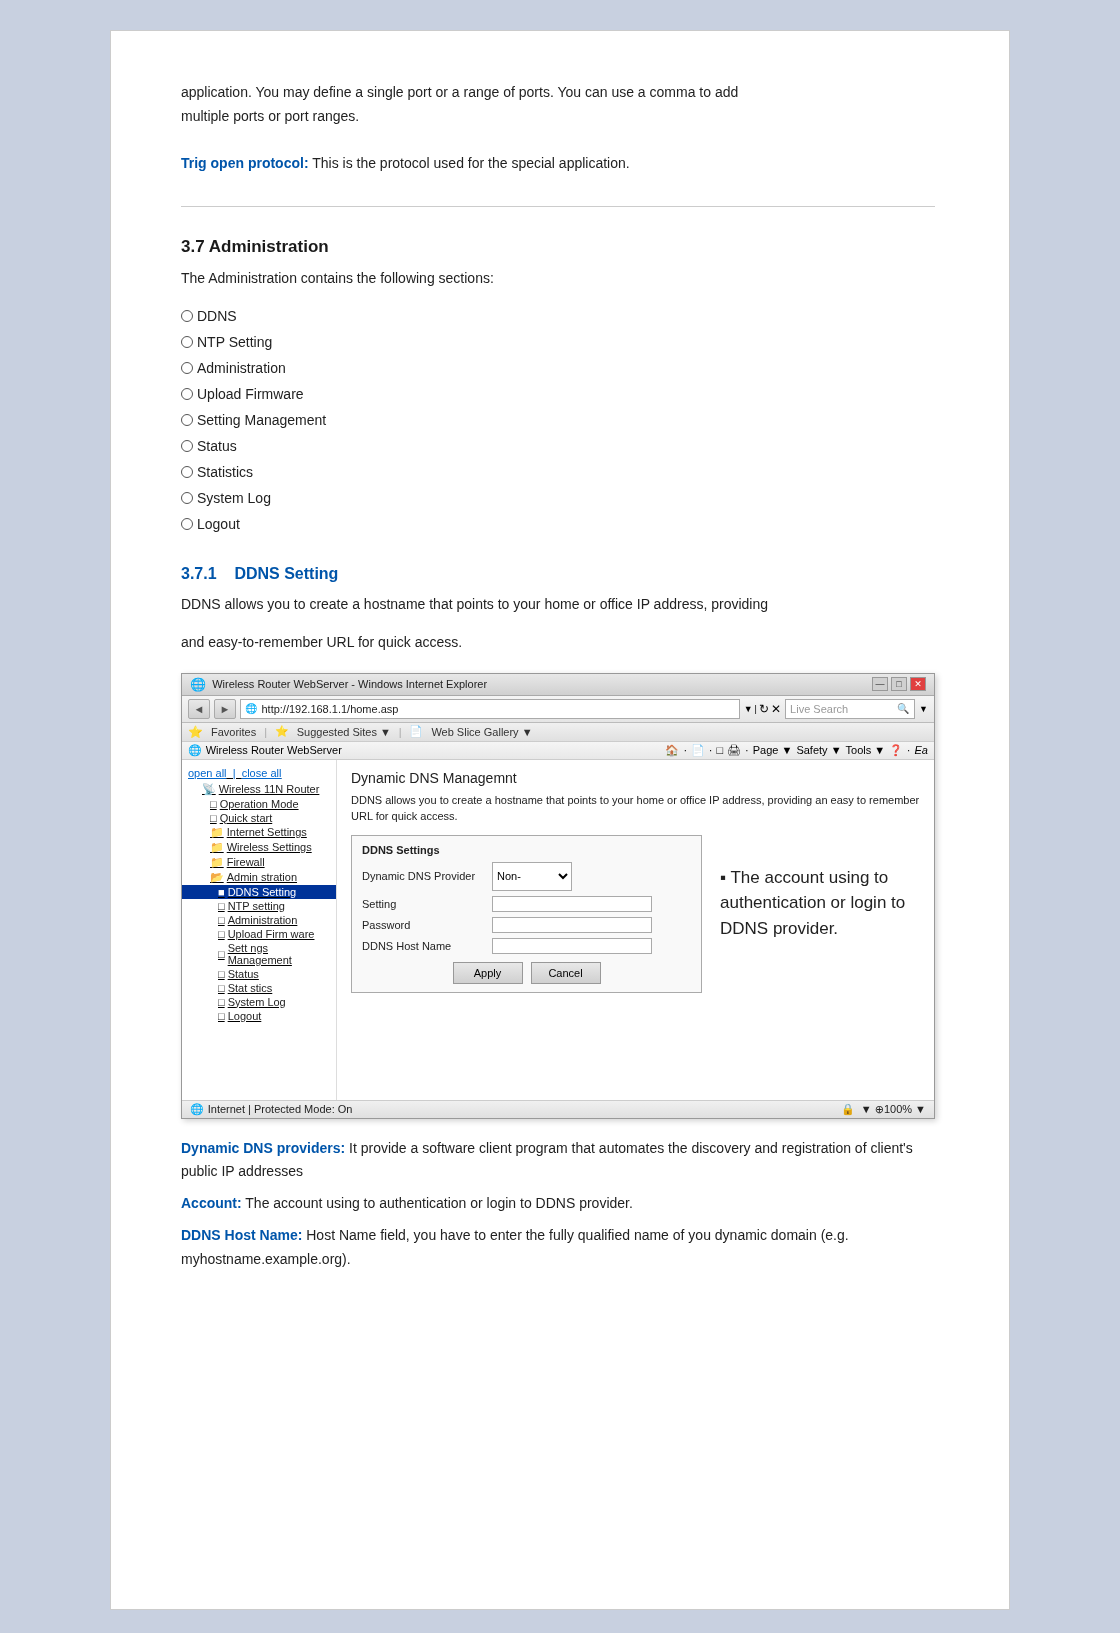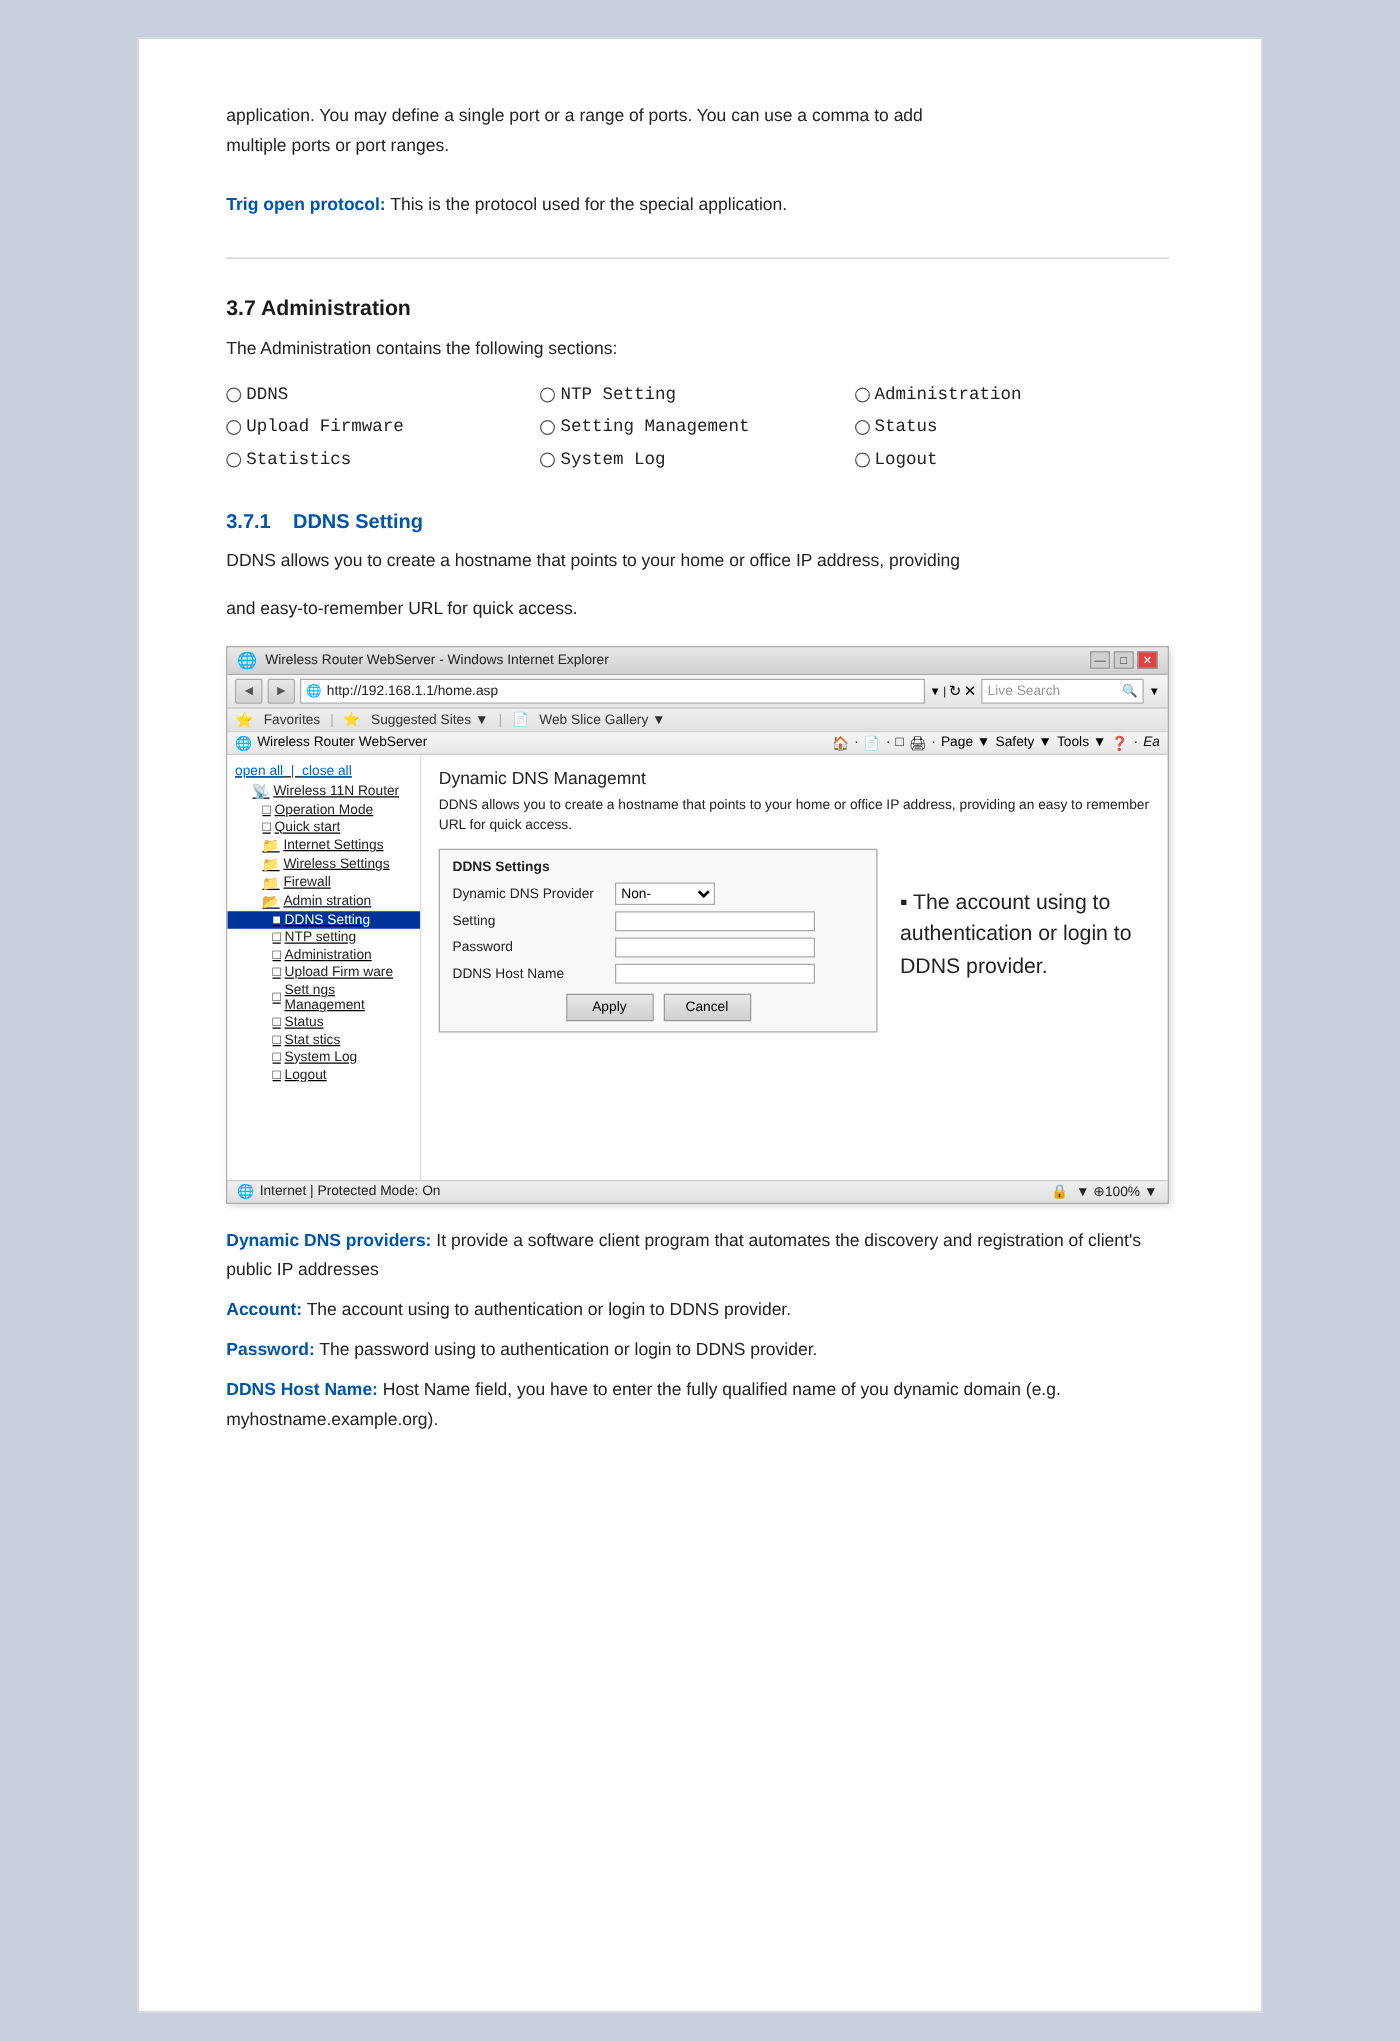"DDNS" .items-grid { font-family: Liberation Mono, monospace -> none; grid-template-columns: 1fr 1fr 1fr -> 1fr }
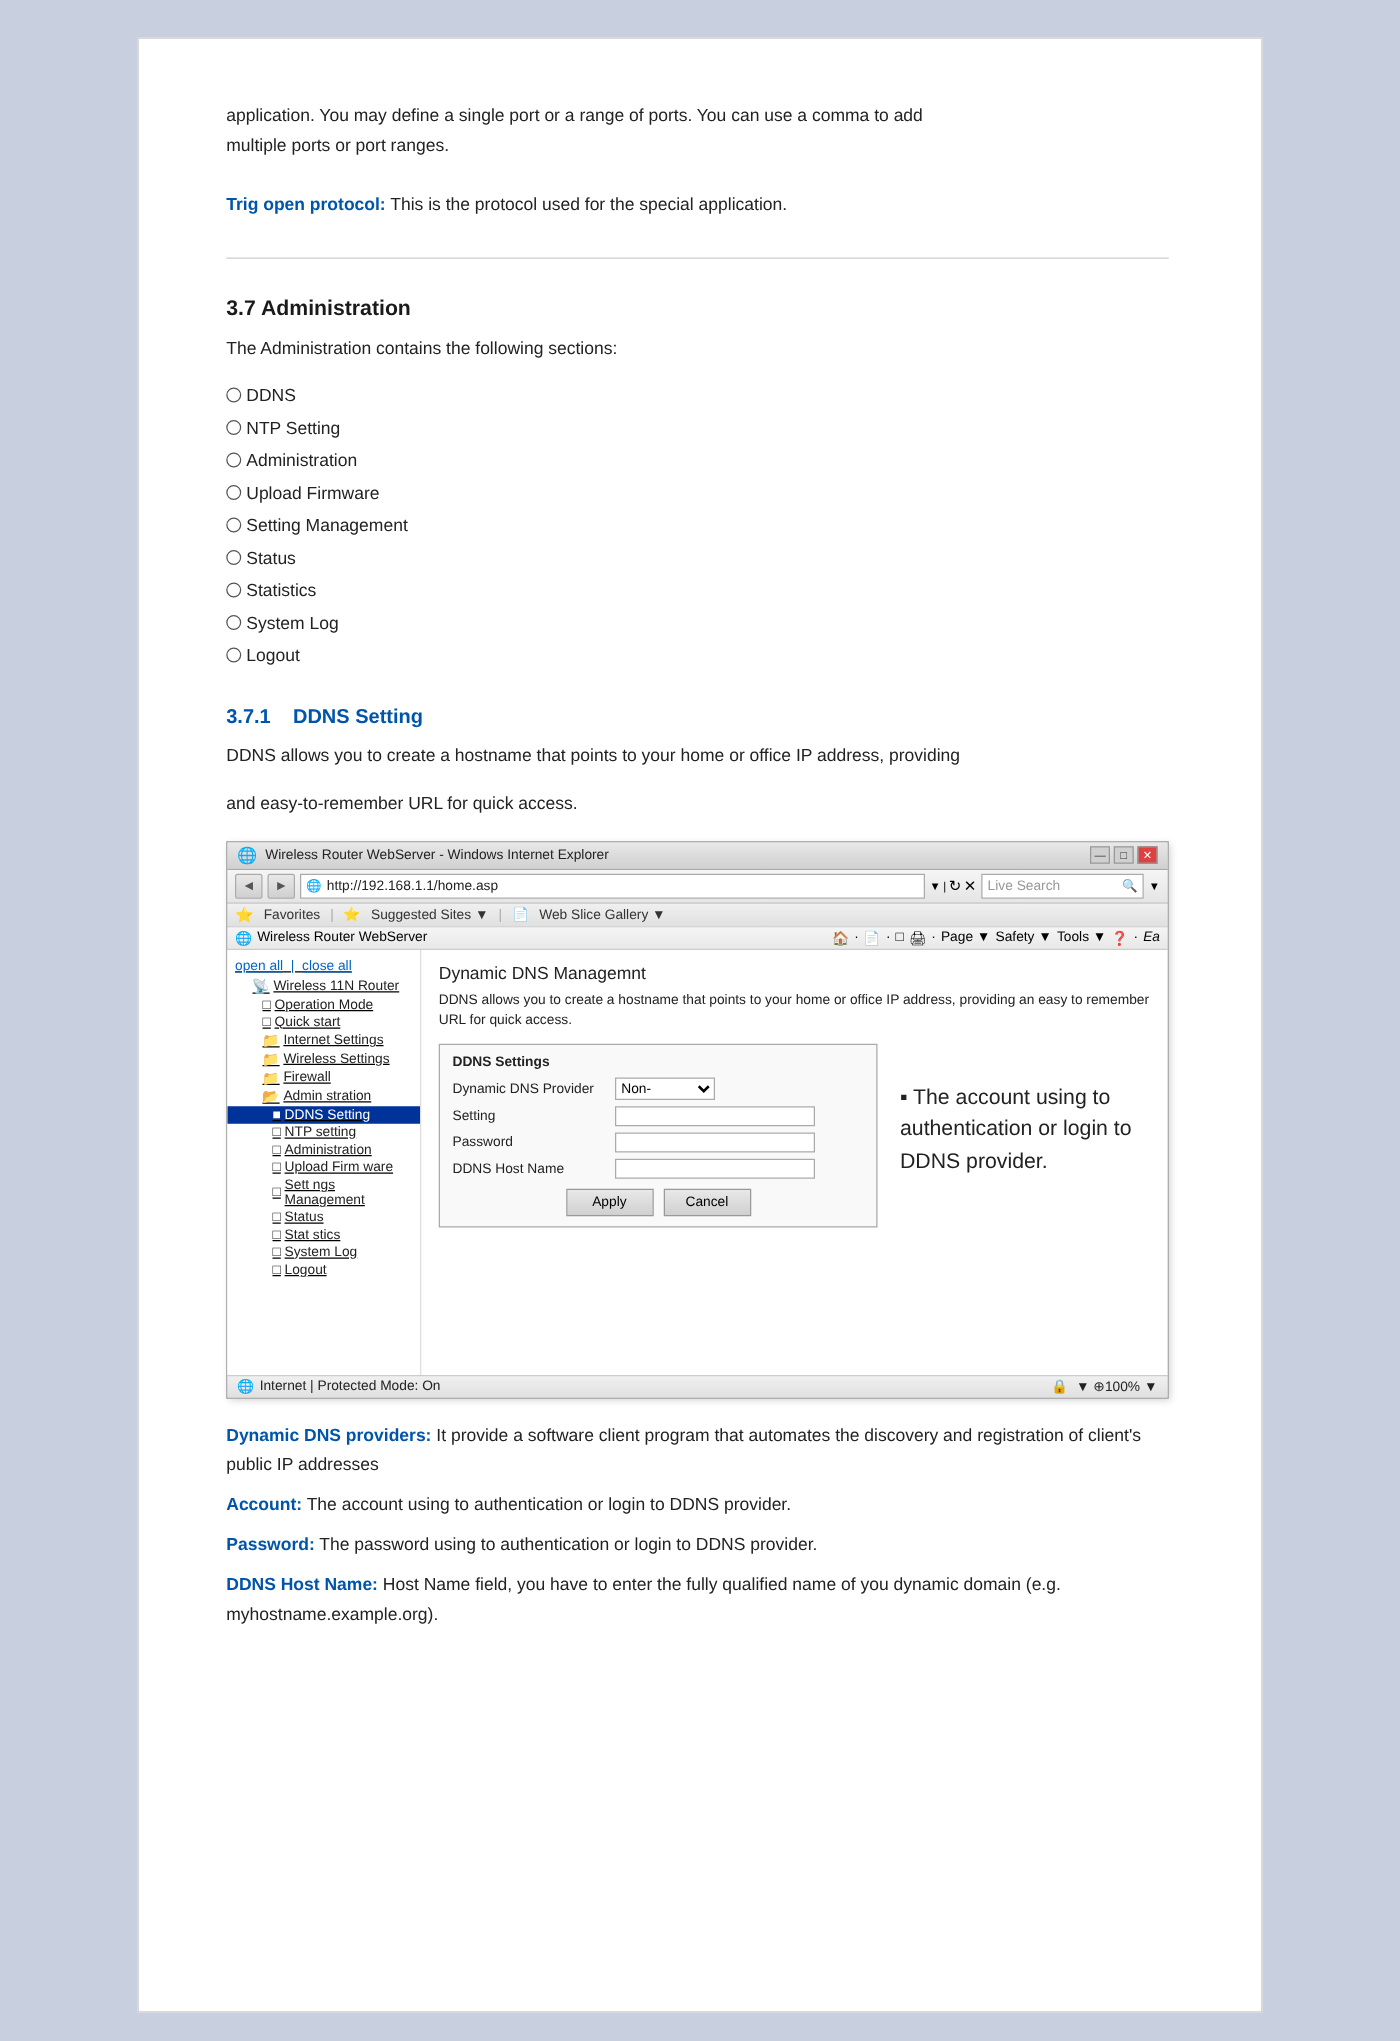"Non-" .form-select { height: 18px -> 29px }
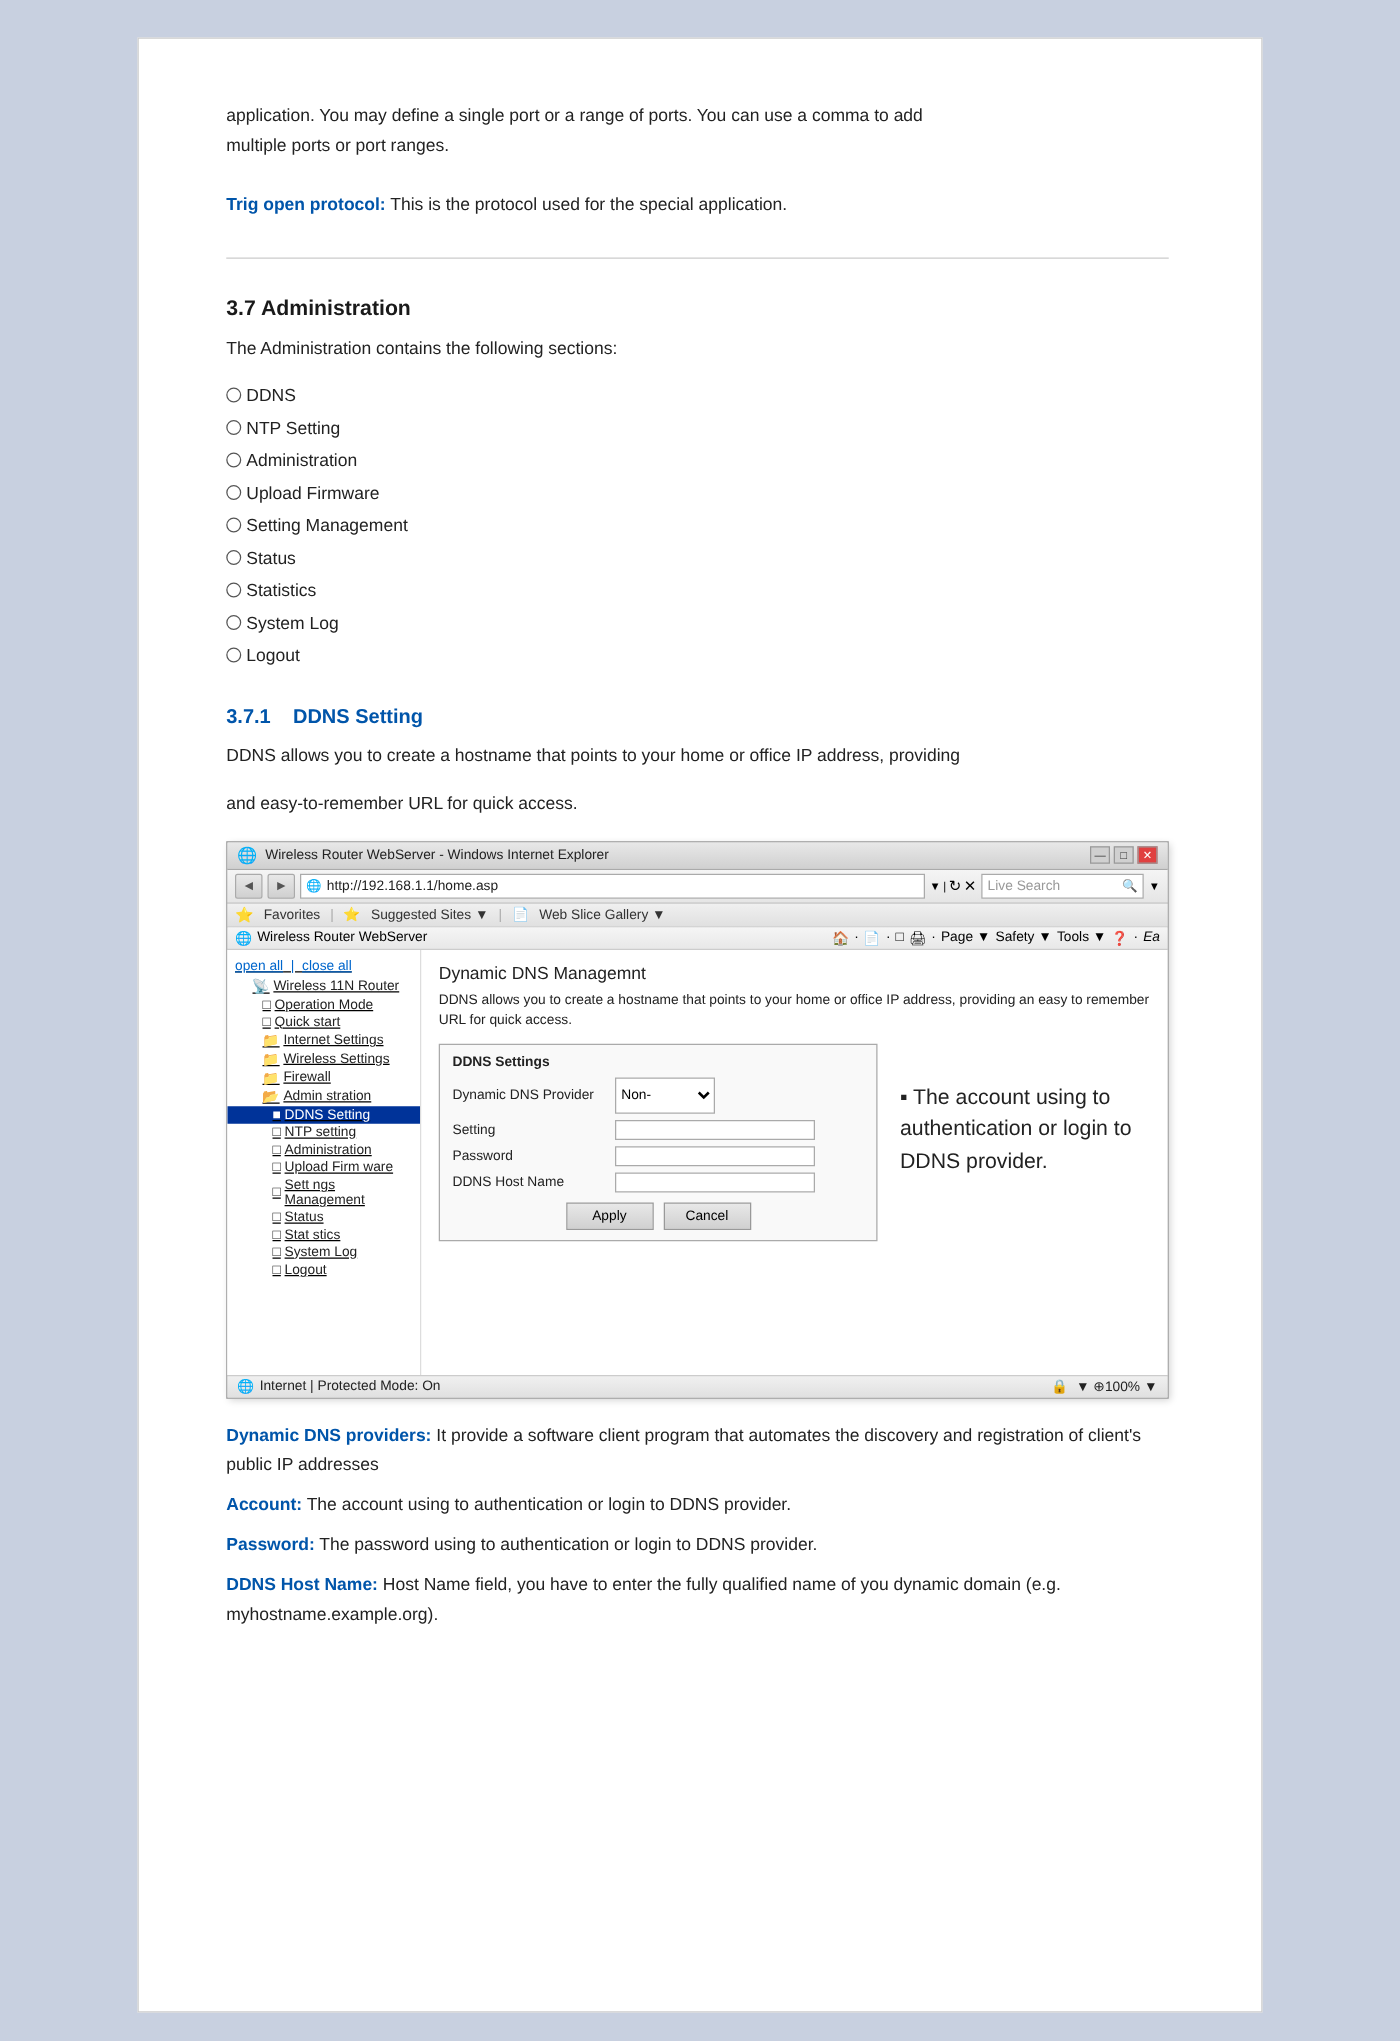"Password: The password using to" p.body-text { html: <p> <span>Password:</span> <span> The password using to authentication or login to DDNS provider.</span> </p> -> none }
